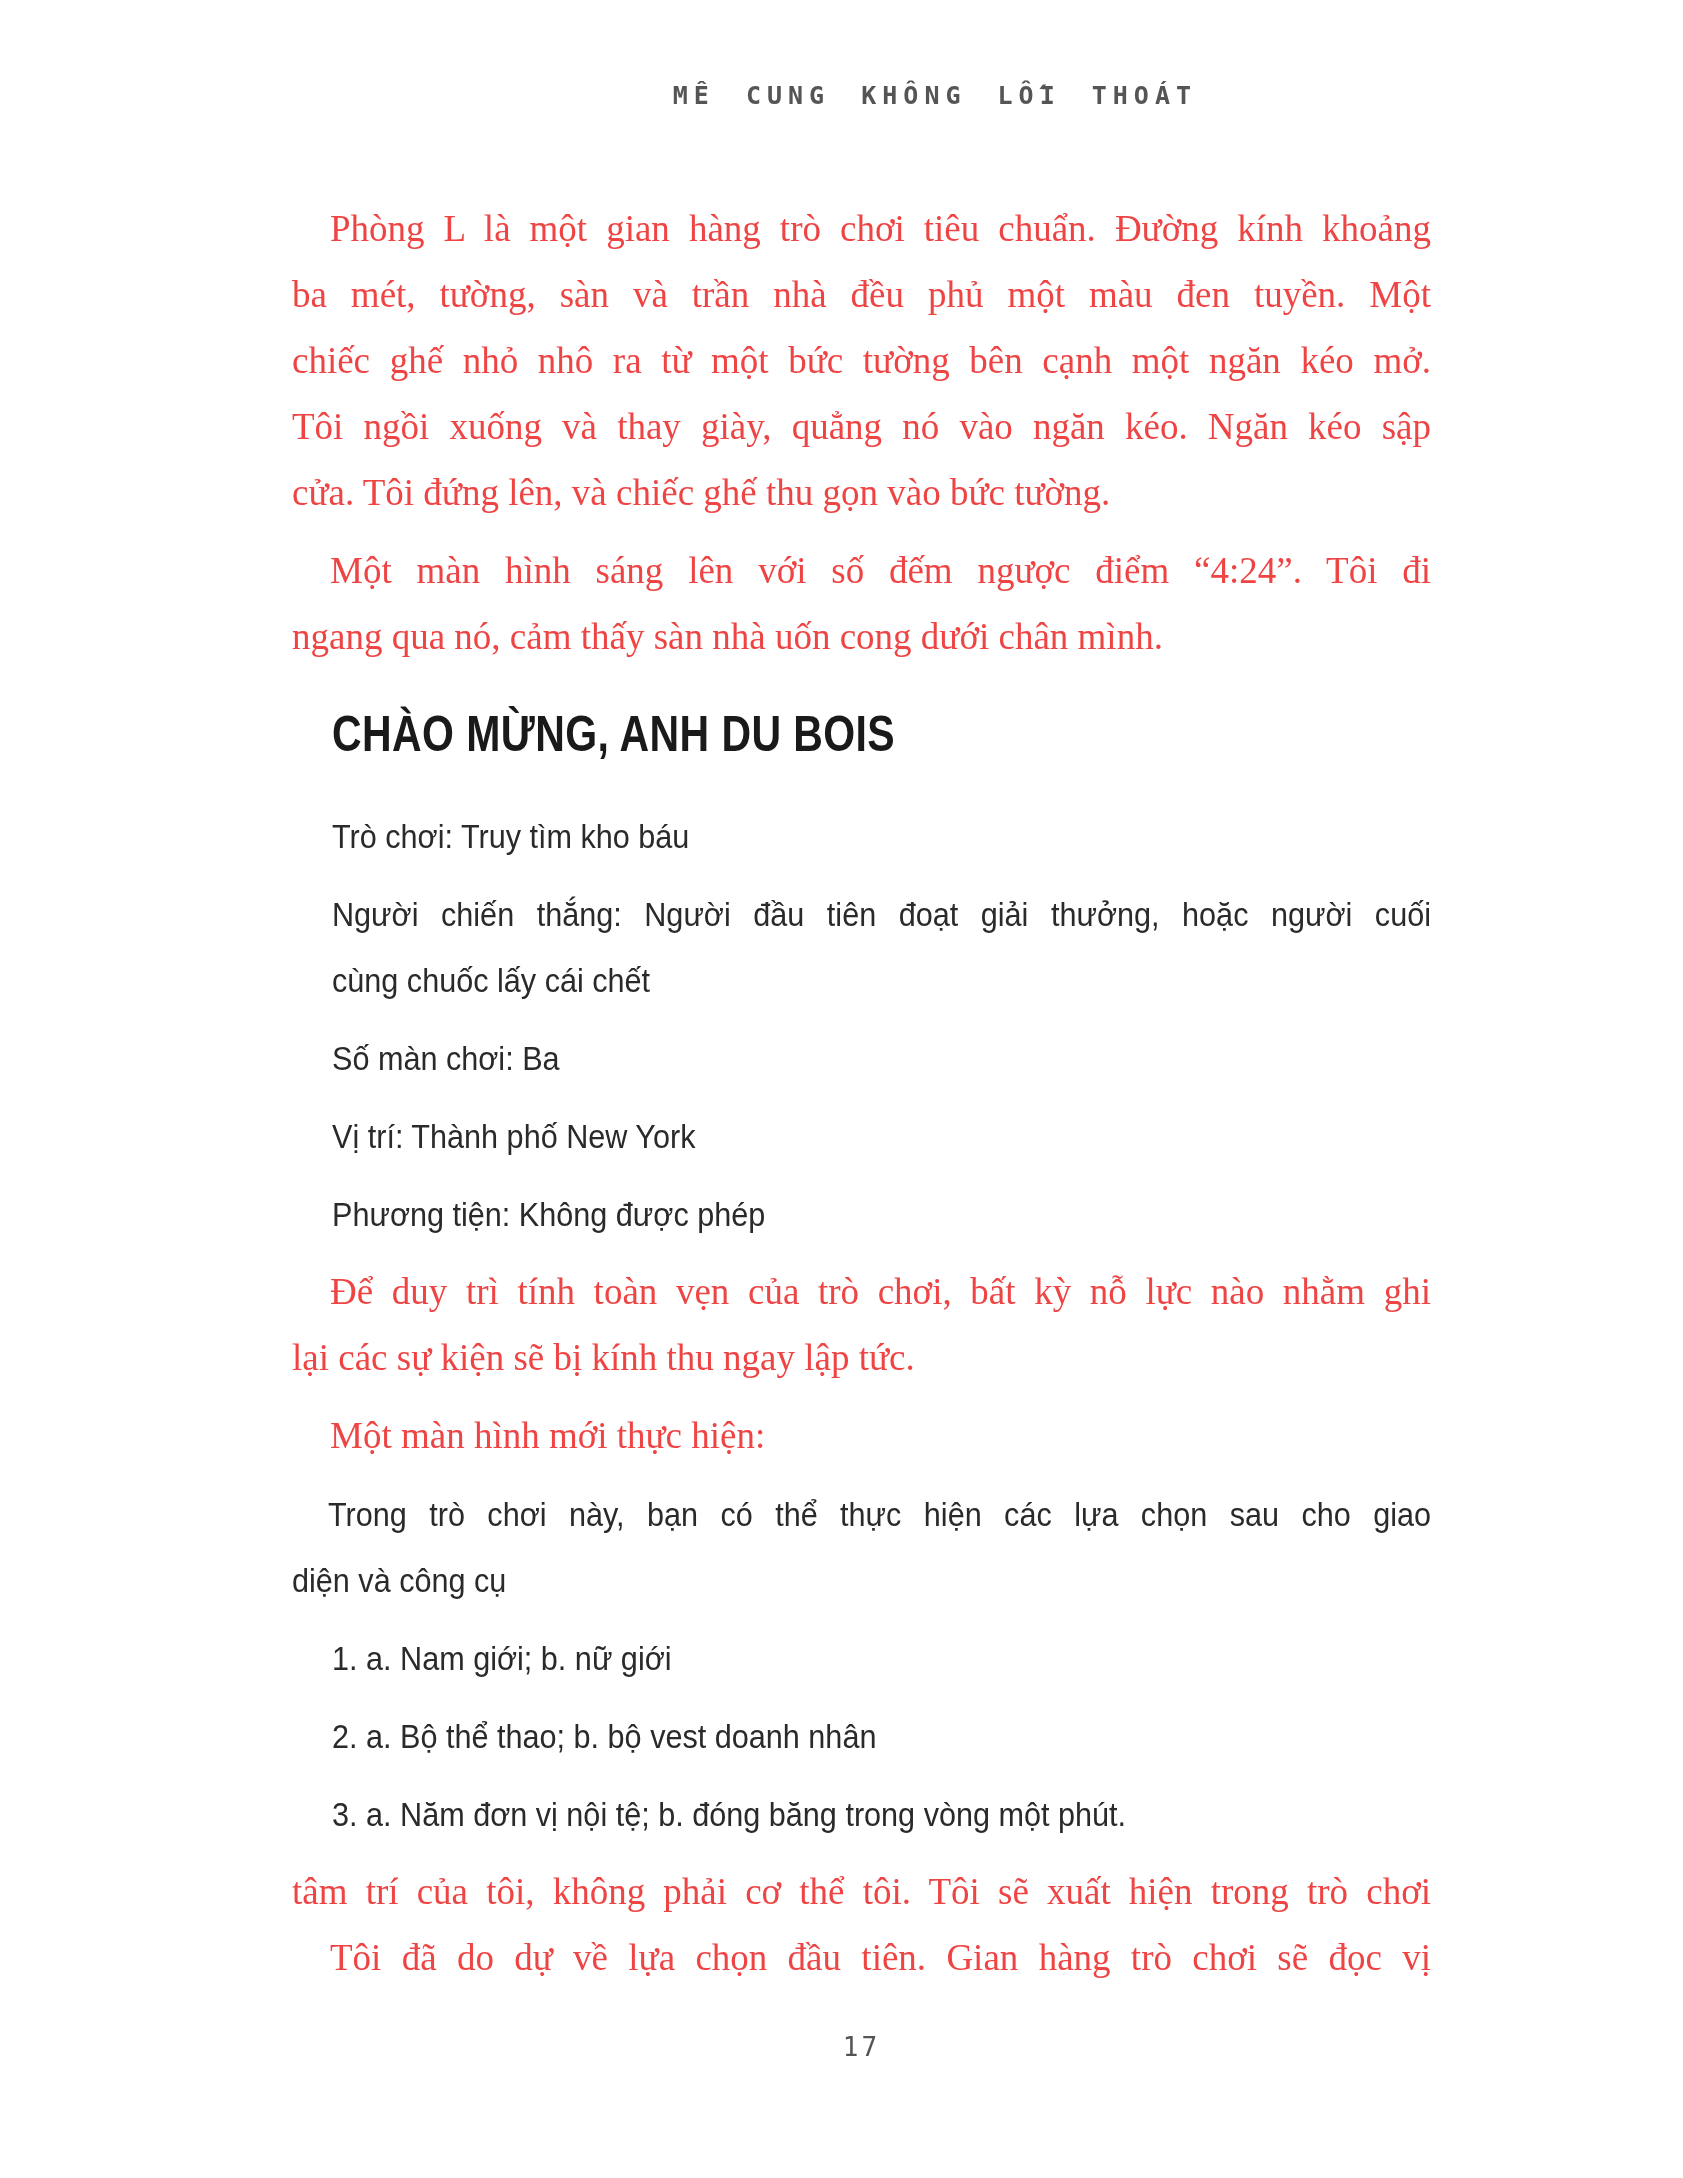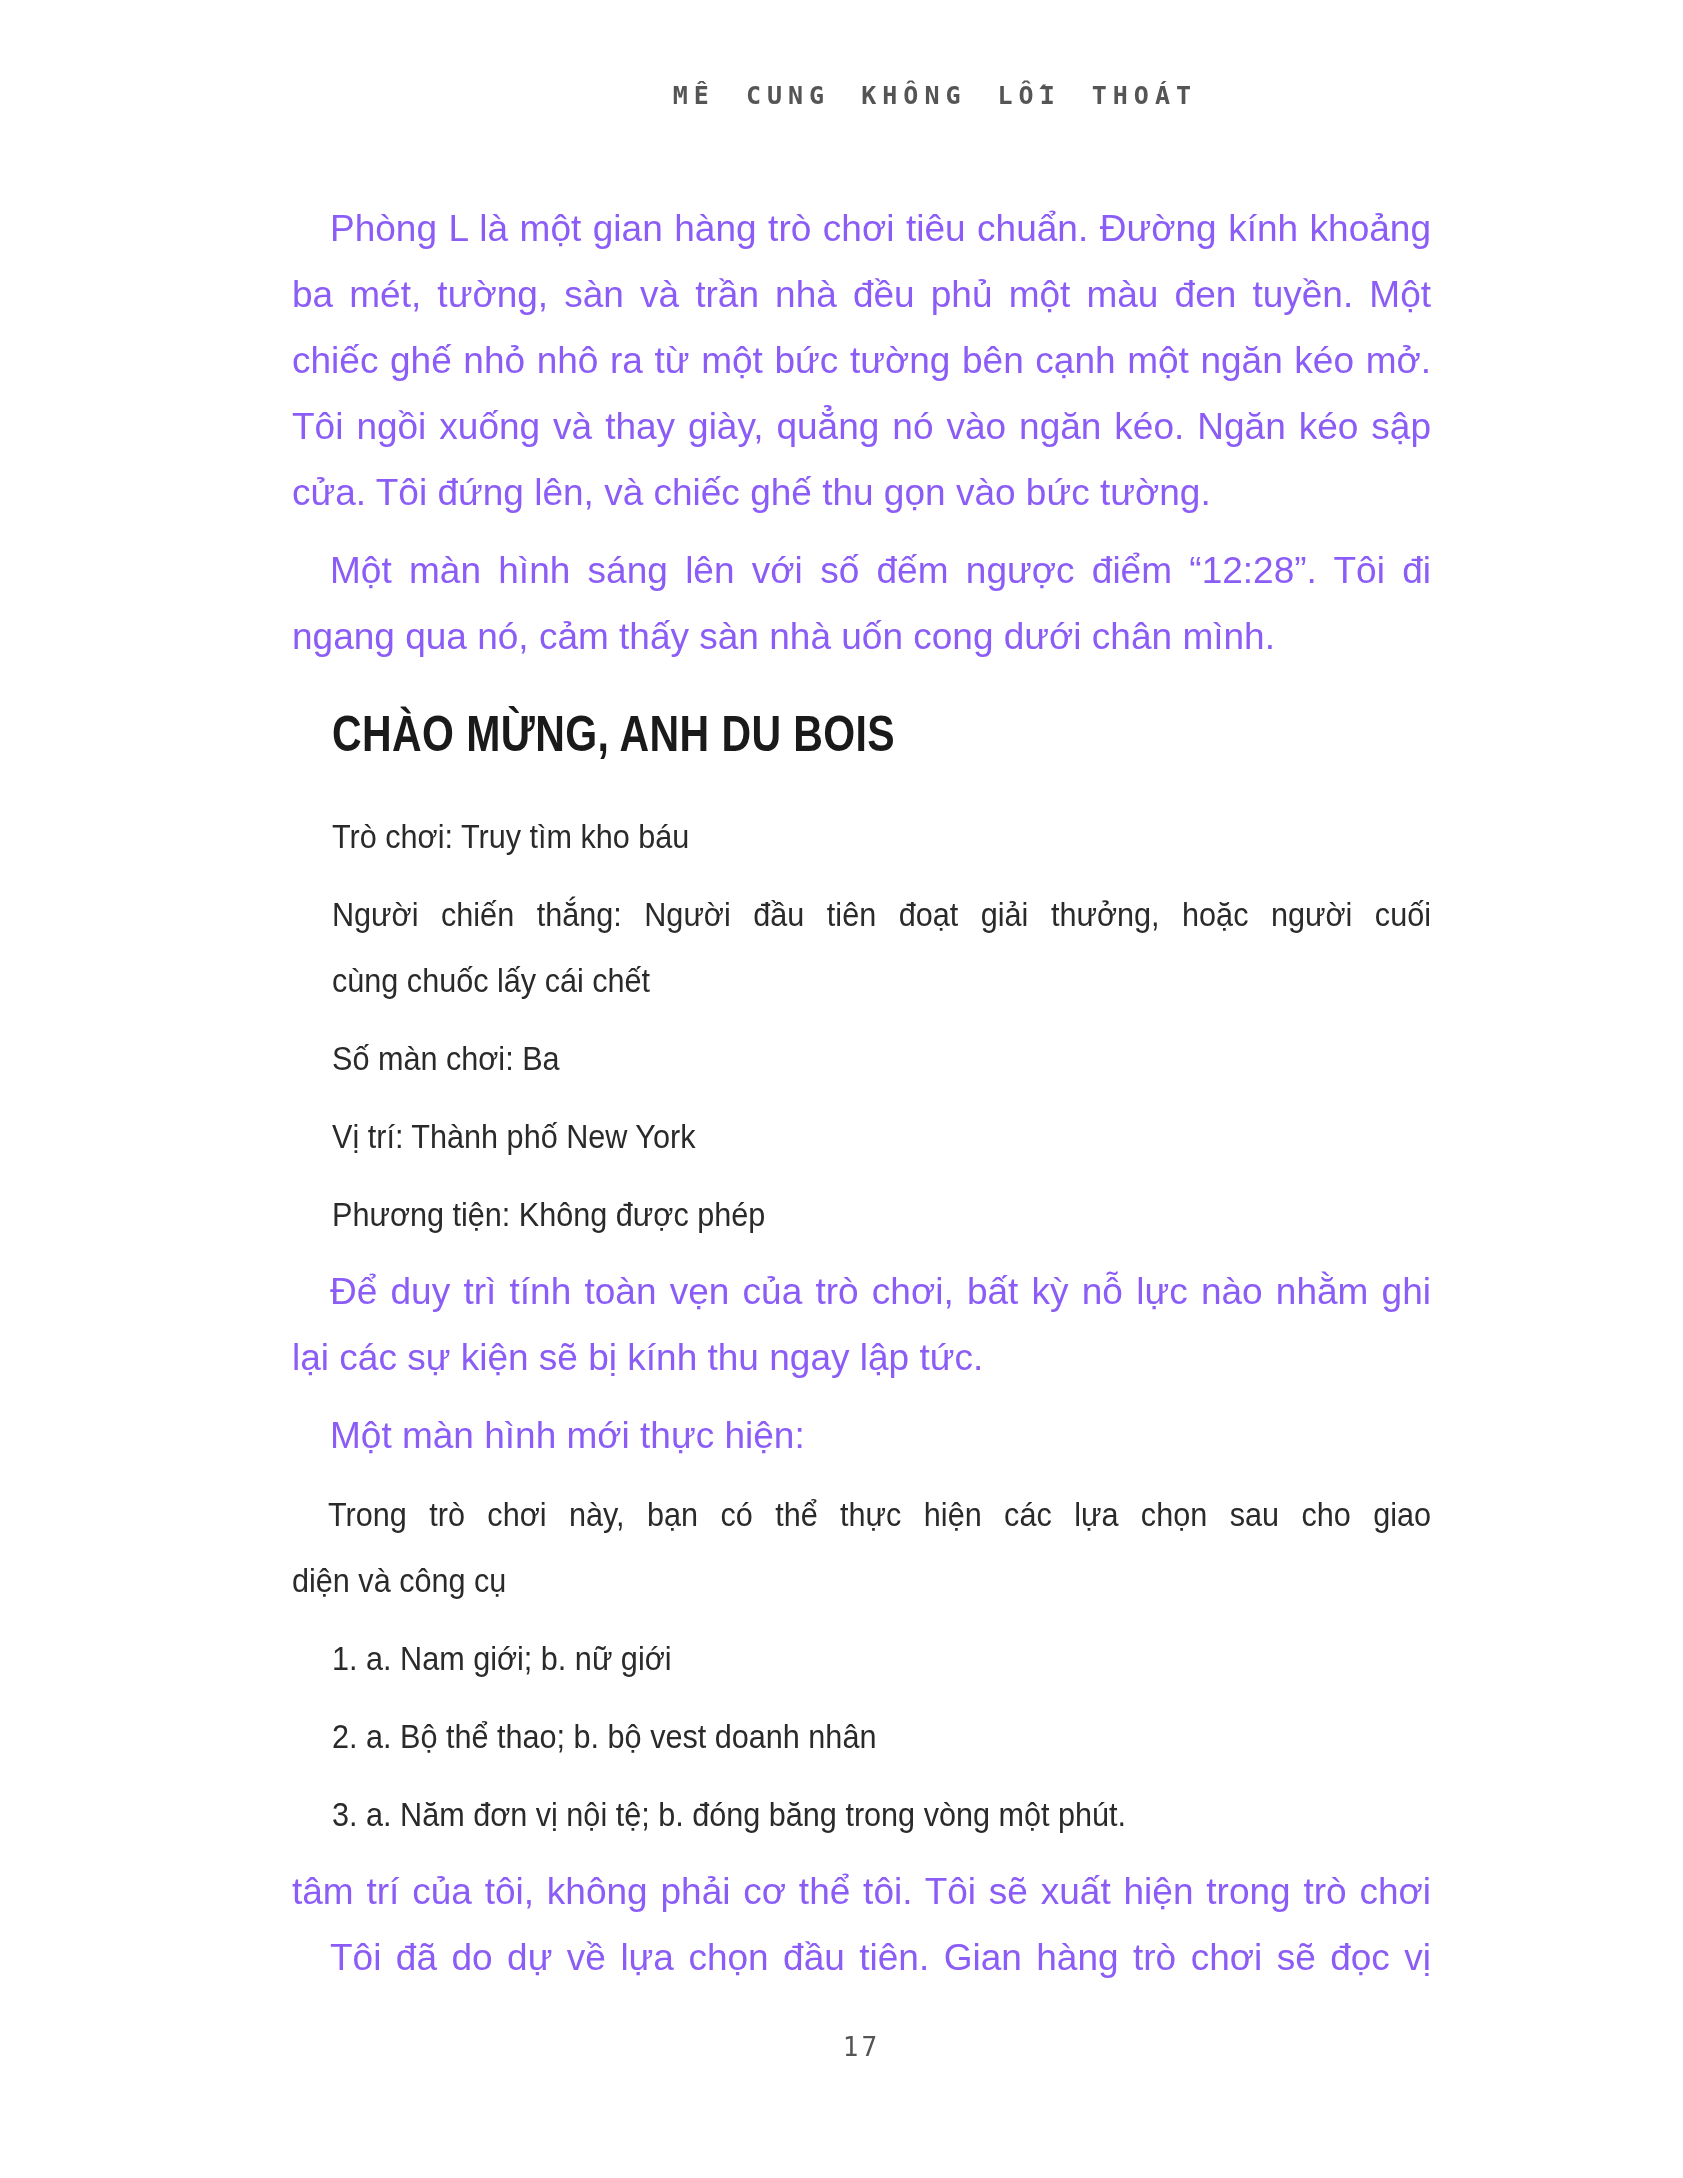"Phòng L là một gian" .serif { color: #8b5cf6 -> #ef4444; font-family: Liberation Sans, sans-serif -> Liberation Serif, serif }
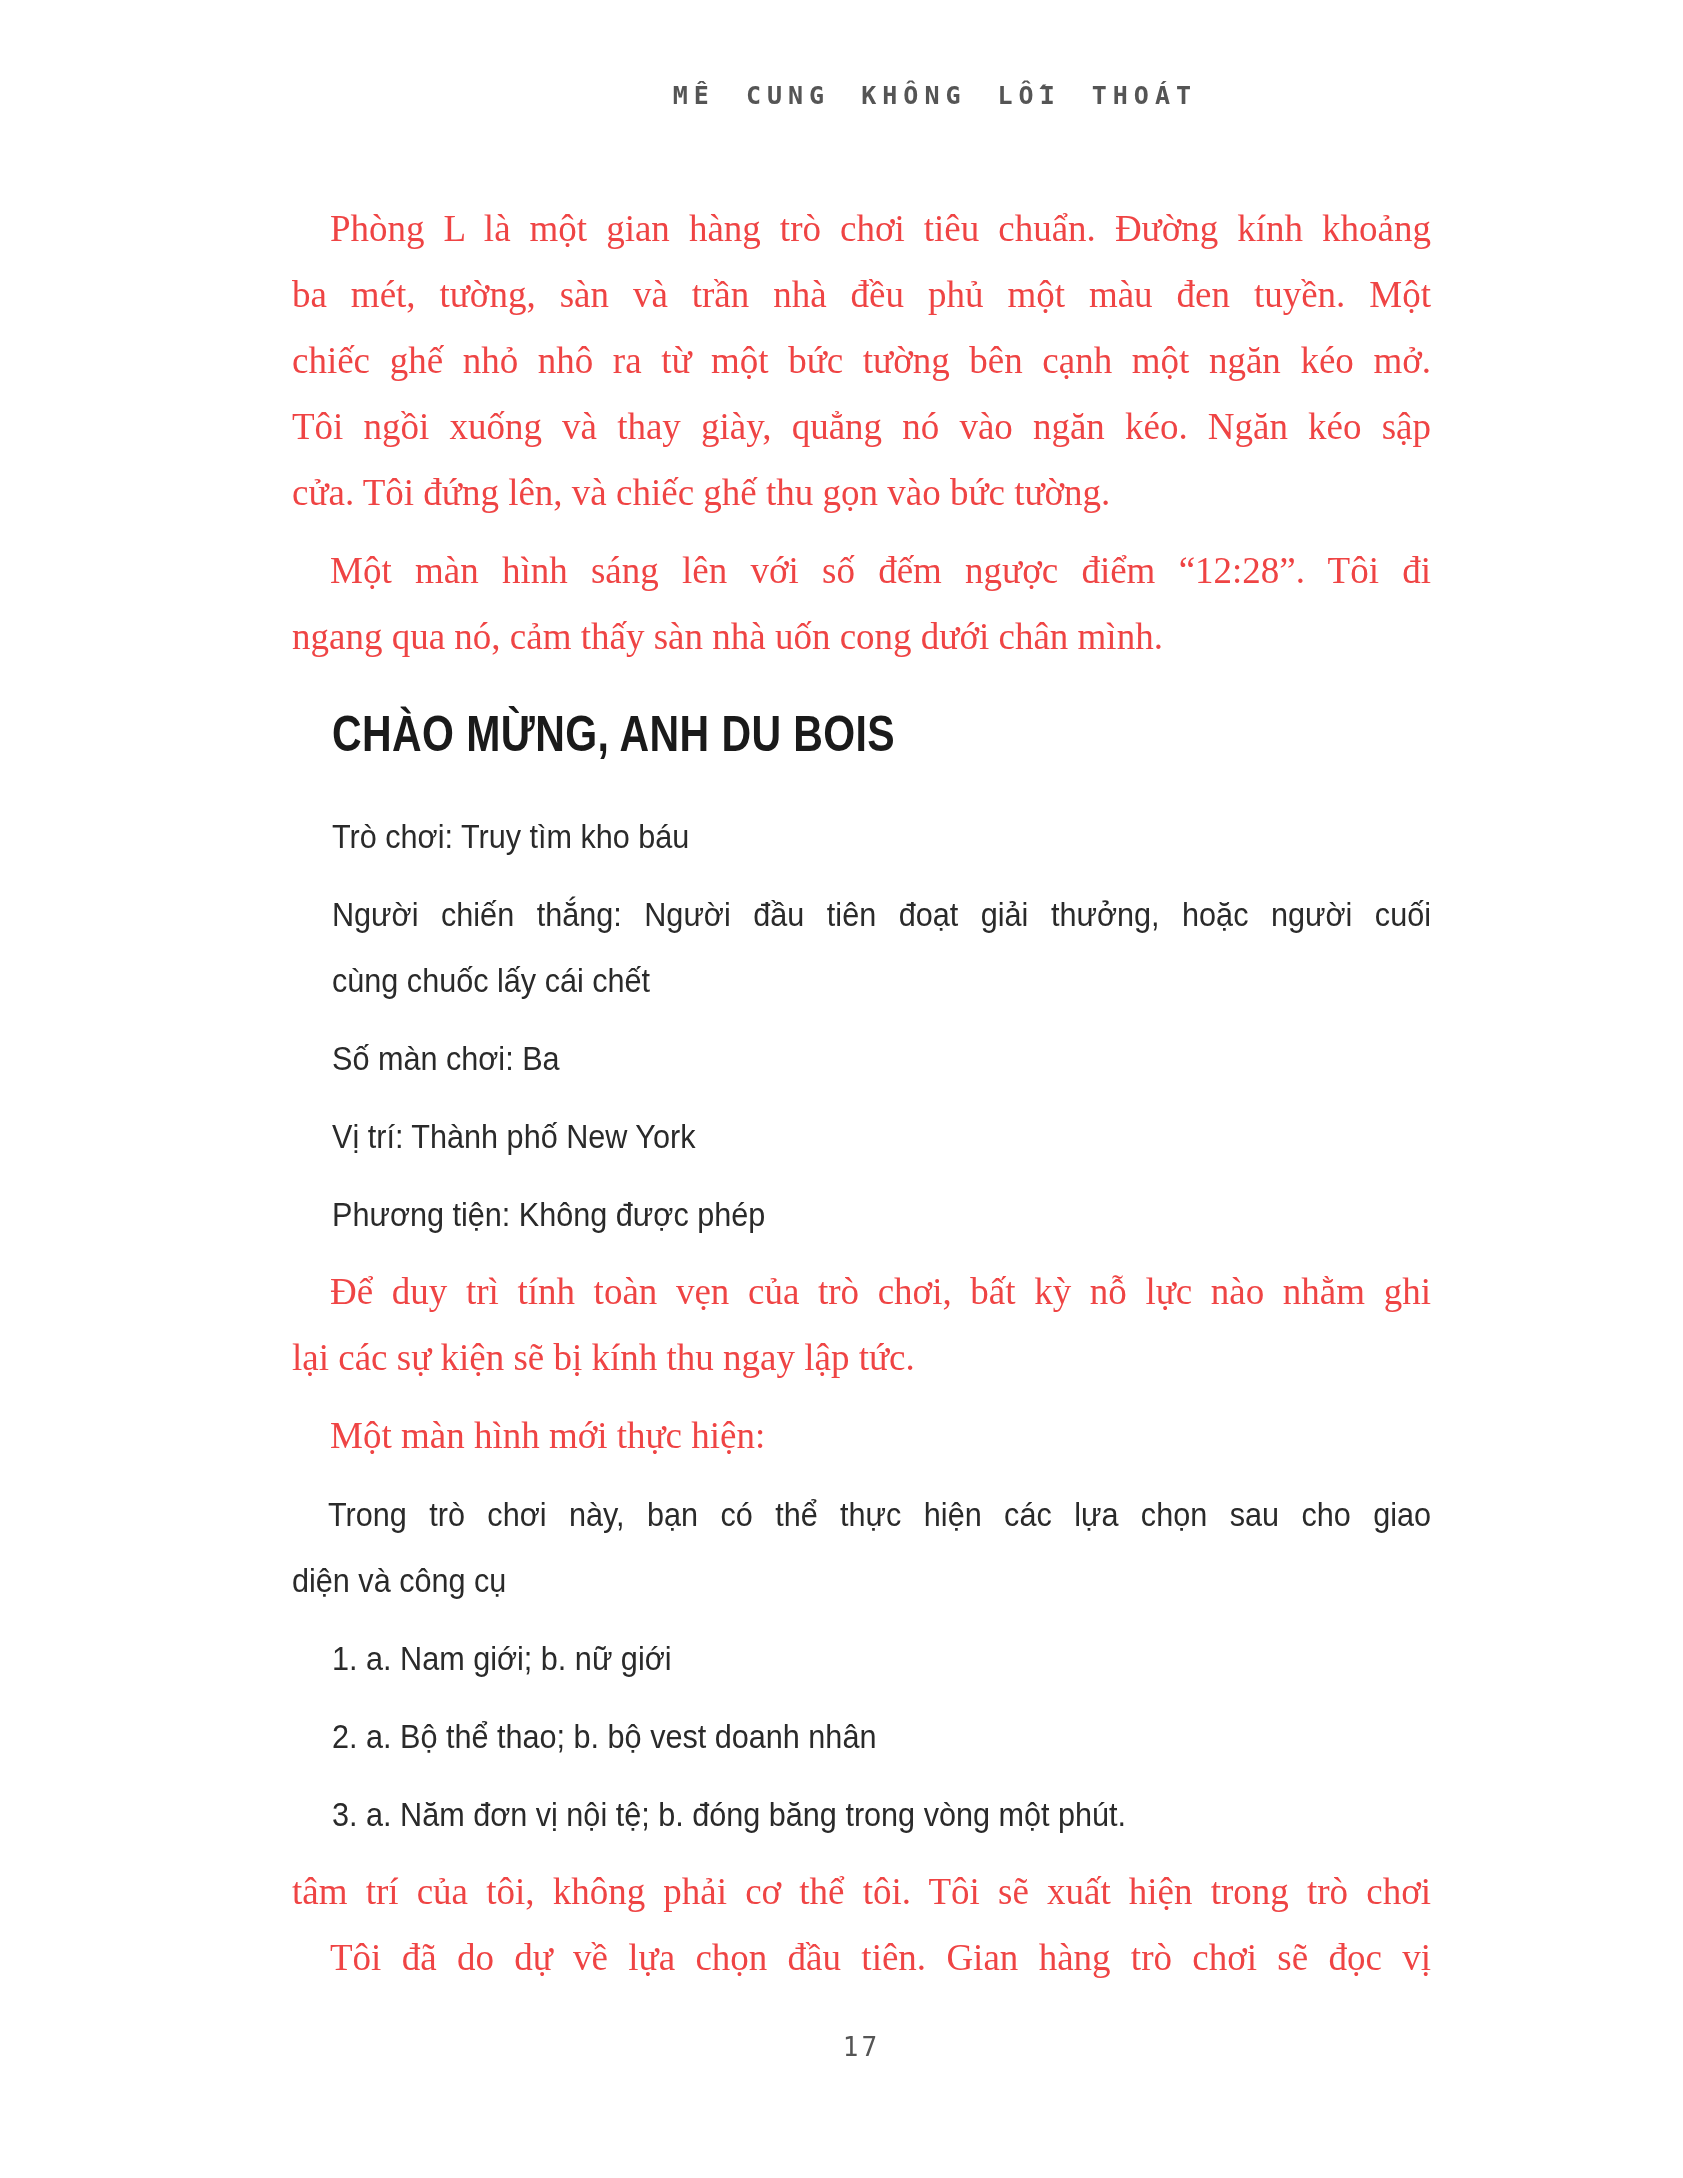"Một màn hình sáng lên" div.line { text: 12:28 -> 4:24 }
